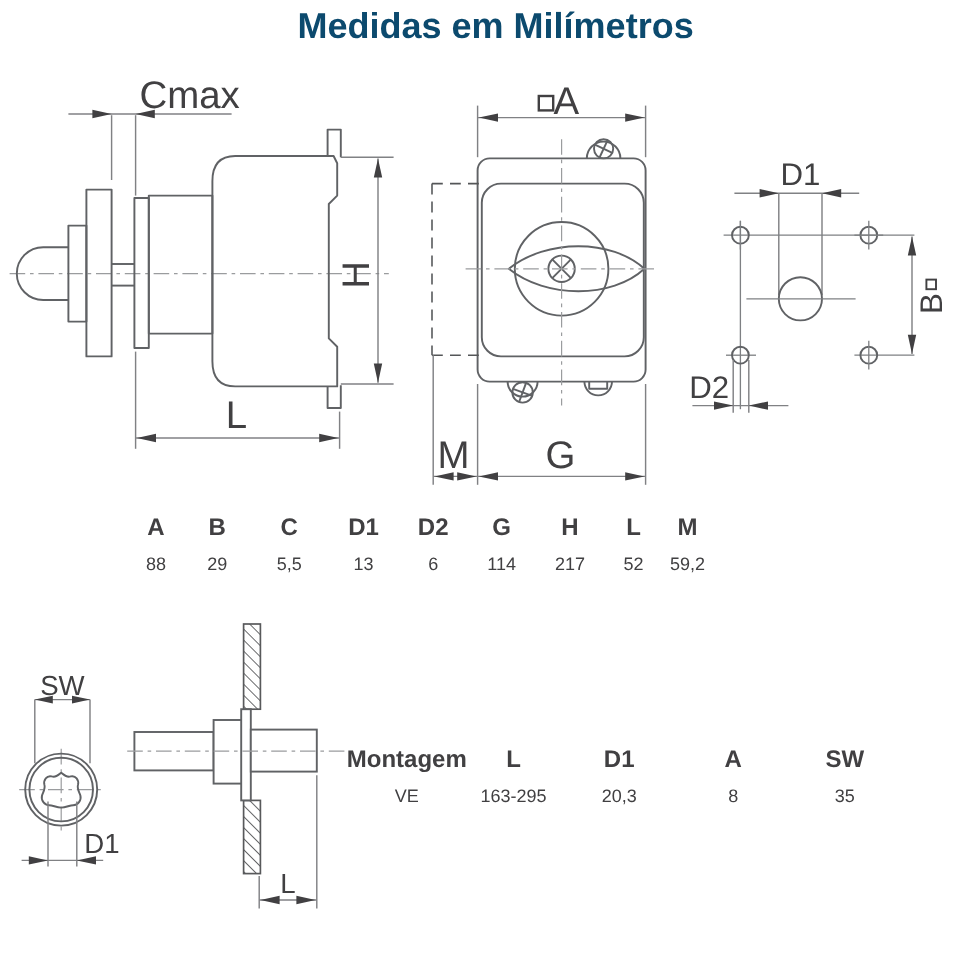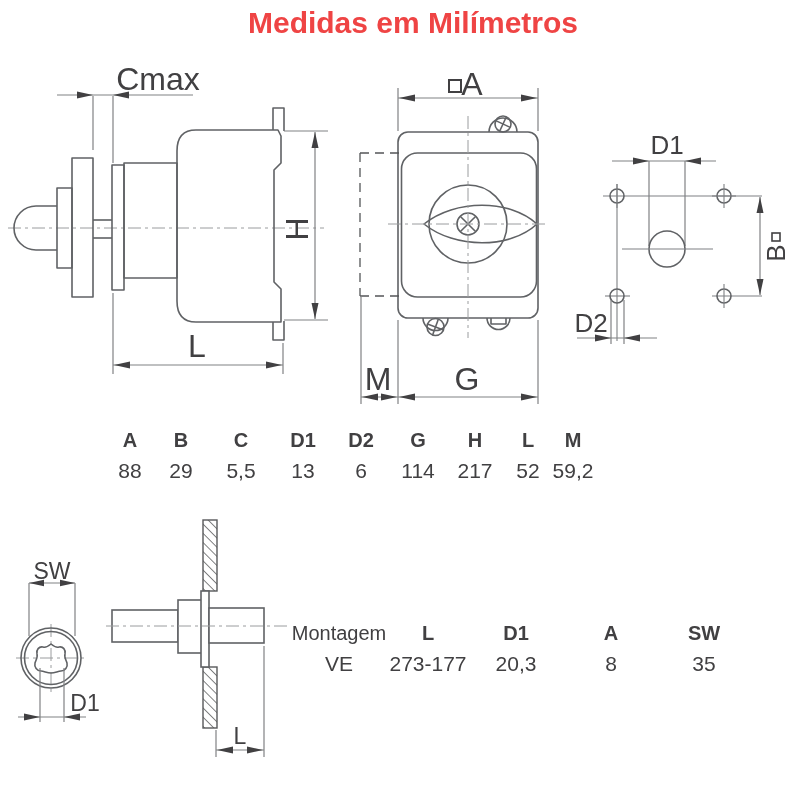"Medidas em Milímetros" #title { color: #ef4444 -> #0c4a6e }
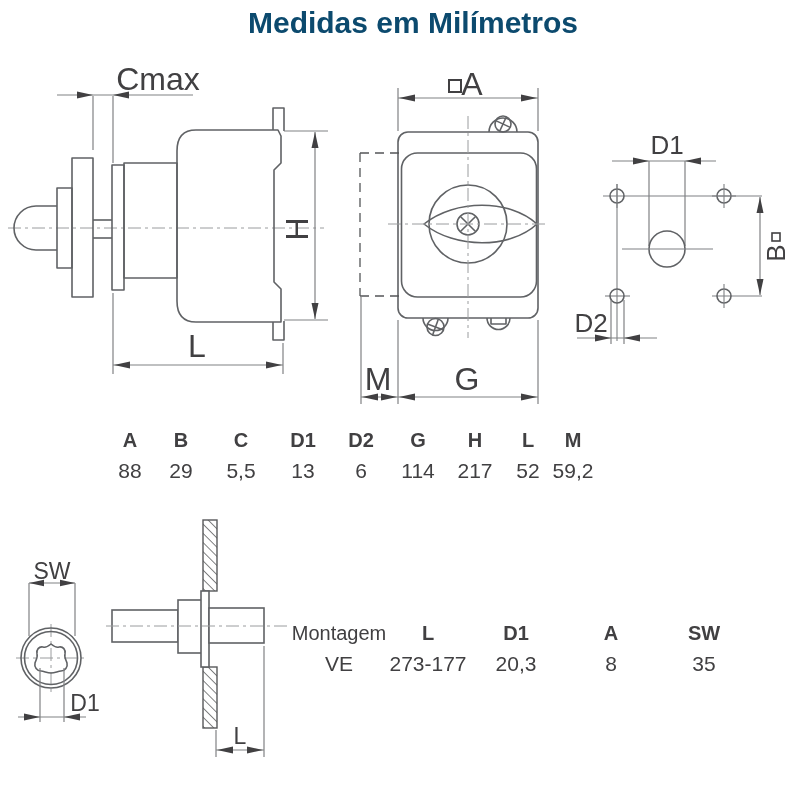"88" .col .val { font-size: 21px -> 15px }
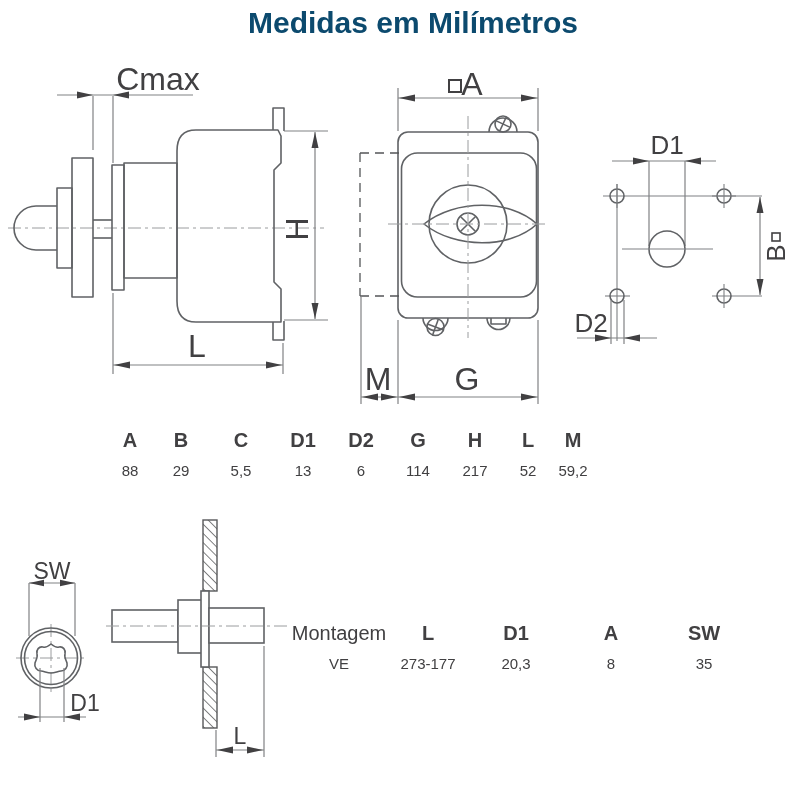"Montagem" .col .hd.reg { font-weight: normal -> bold }
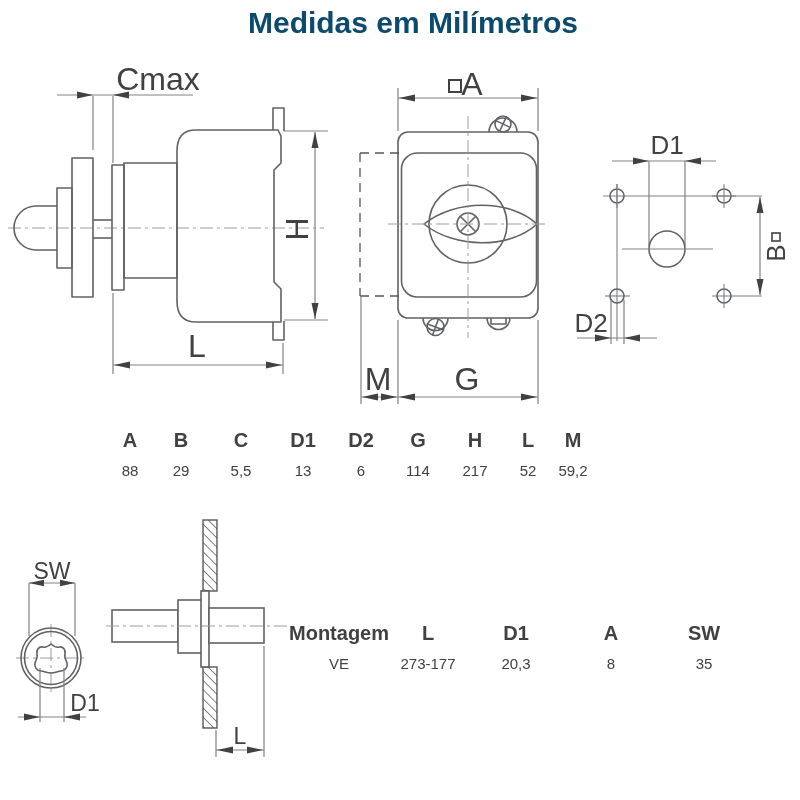"273-177" div.val { text: 273-177 -> 163-295 }
